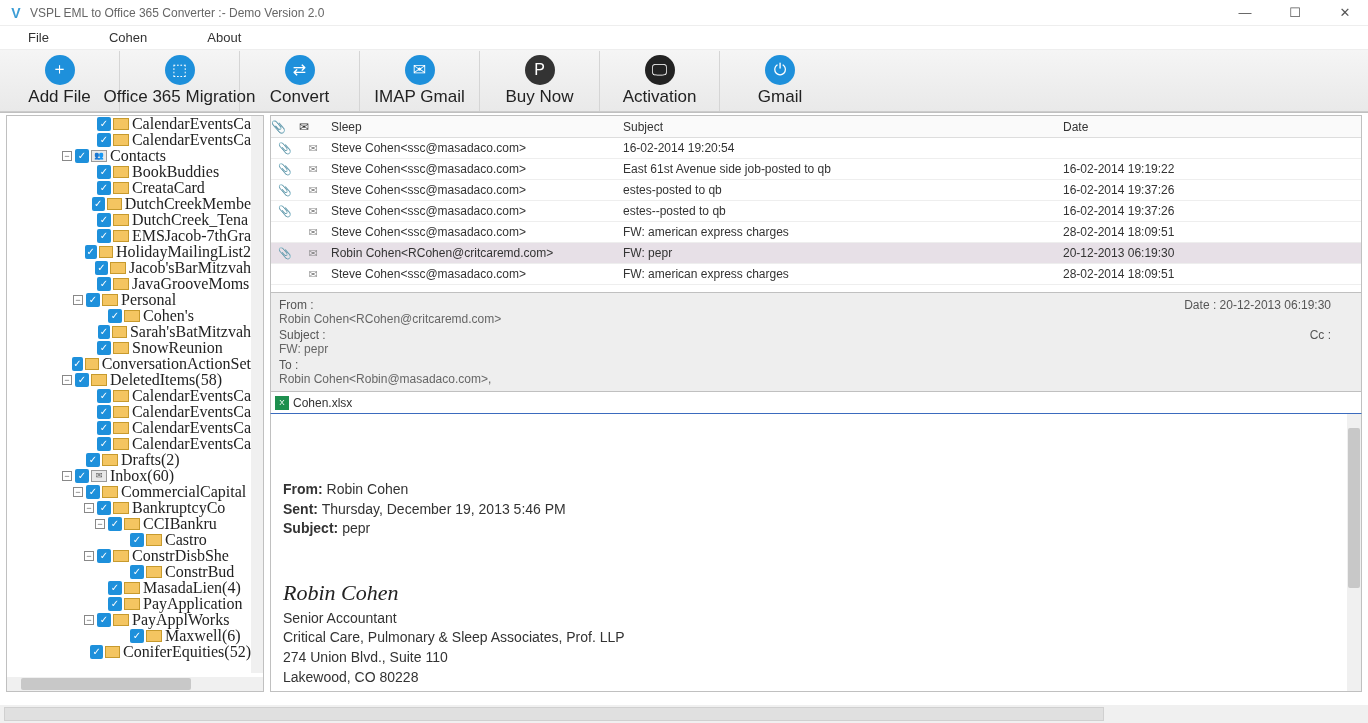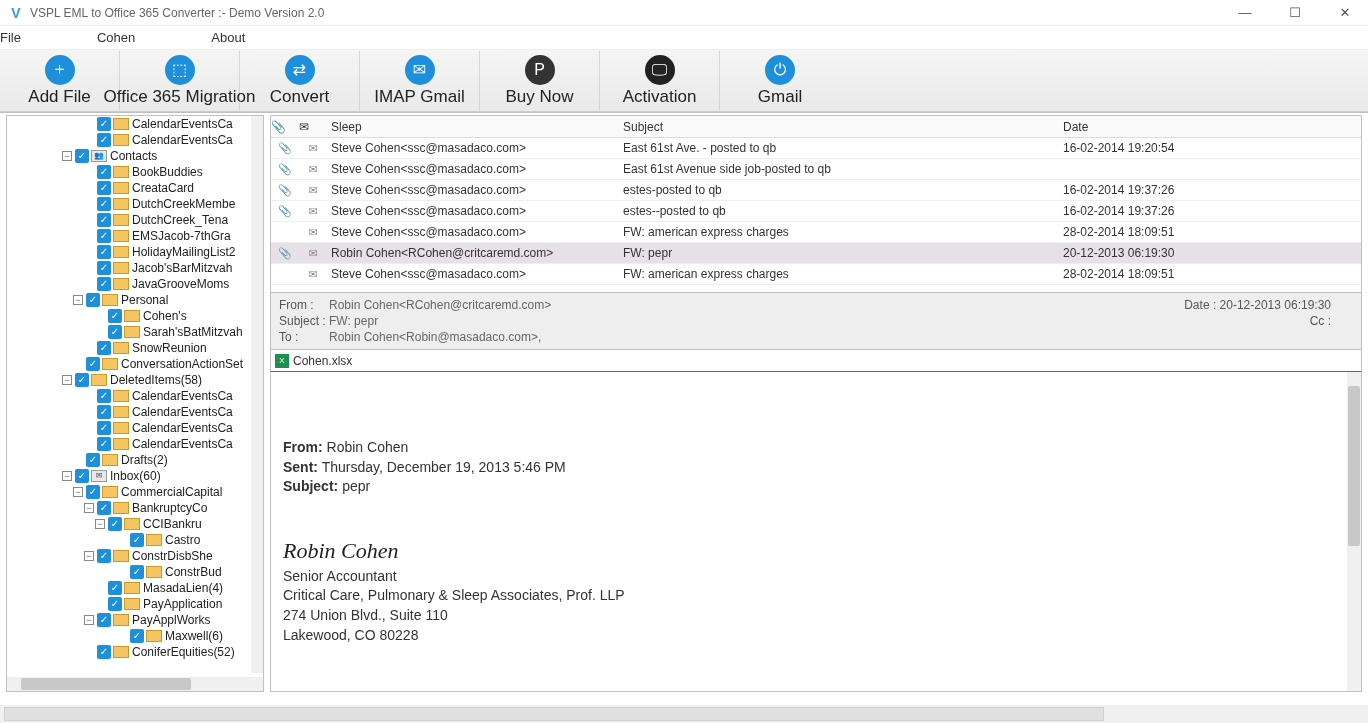"File" .menubar { gap: 76px -> 60px; padding-left: none -> 28px }
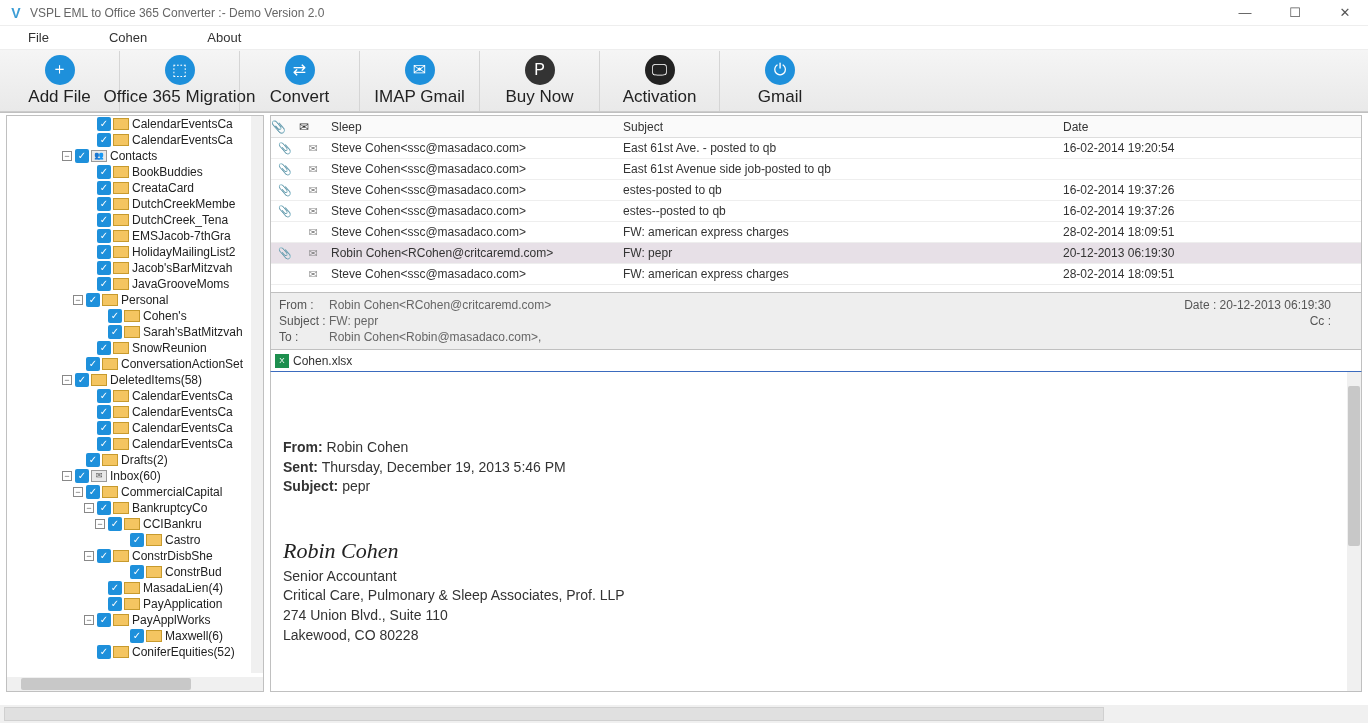"CalendarEventsCa" .nodetxt { font-family: none -> Liberation Serif, serif; font-size: 12px -> 16px }
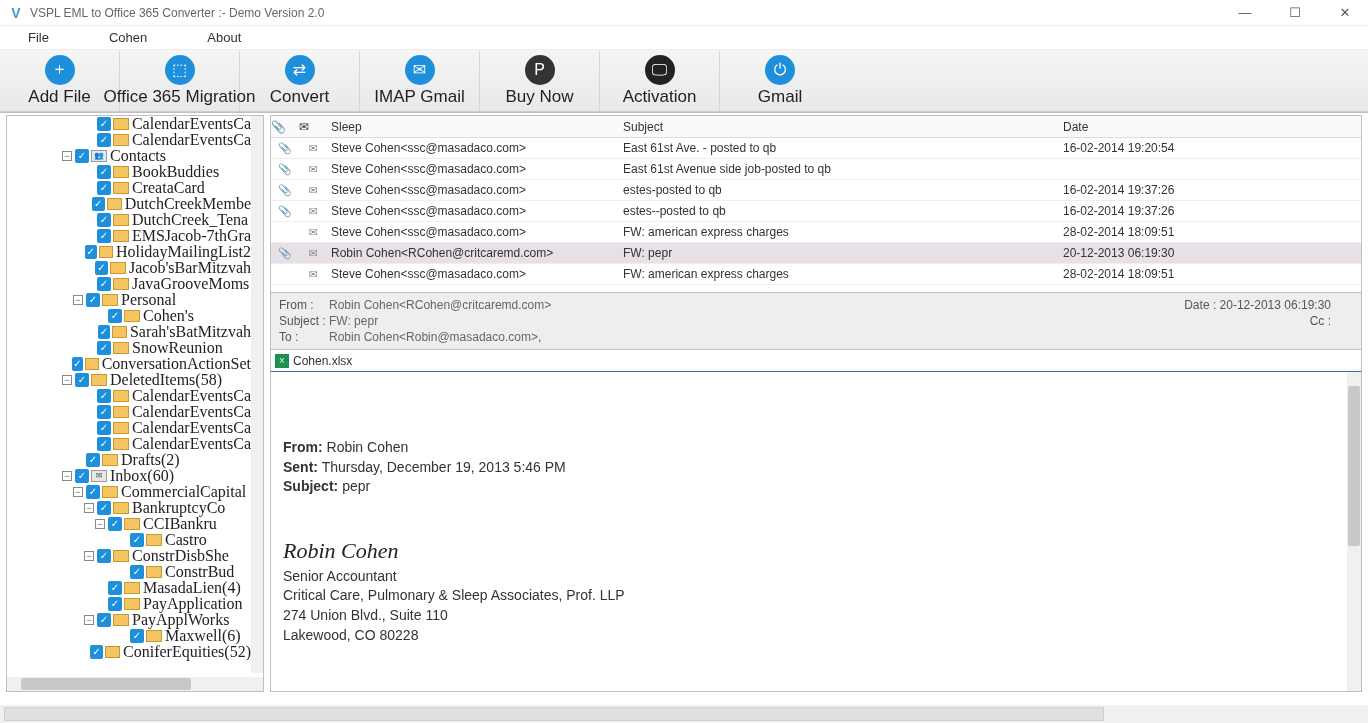"East 61st Ave. - posted" div.c3 { html: <div>East 61st Ave. - posted to qb</div> -> none }
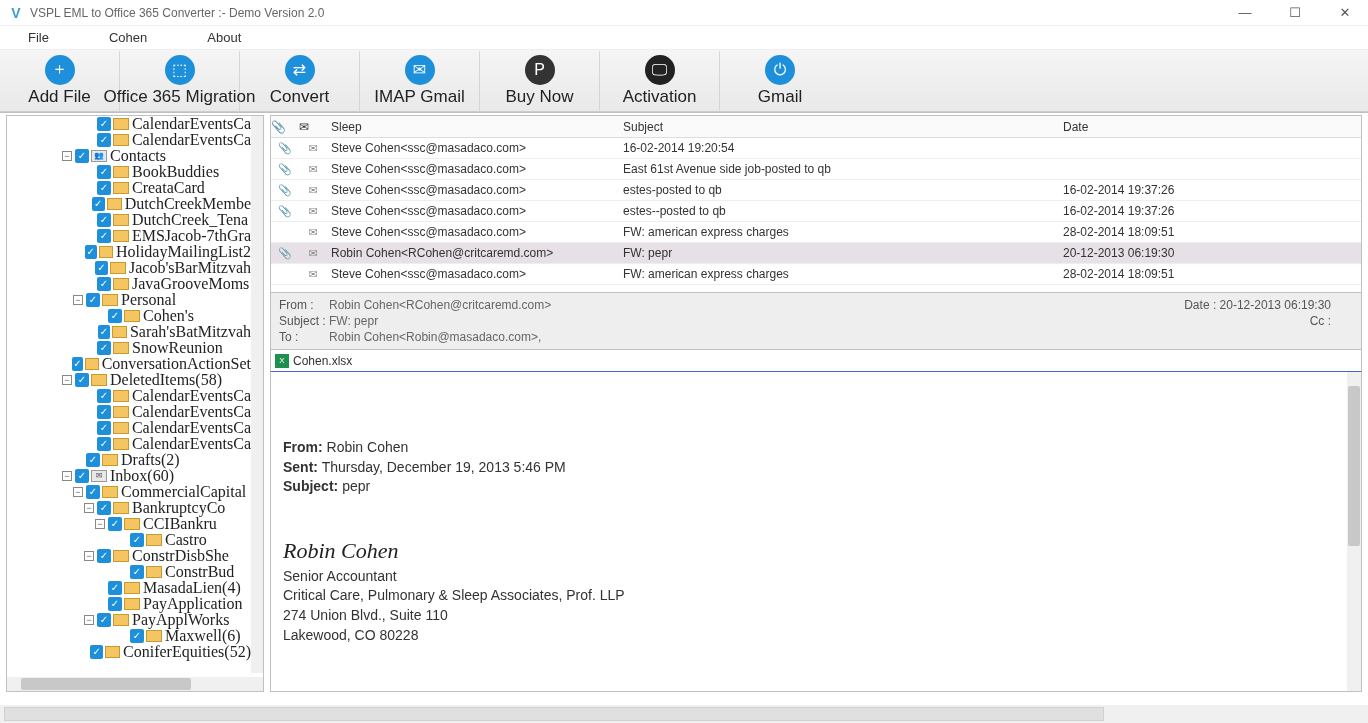"16-02-2014 19:19:22" div.c4 { html: none -> <div>16-02-2014 19:19:22</div> }
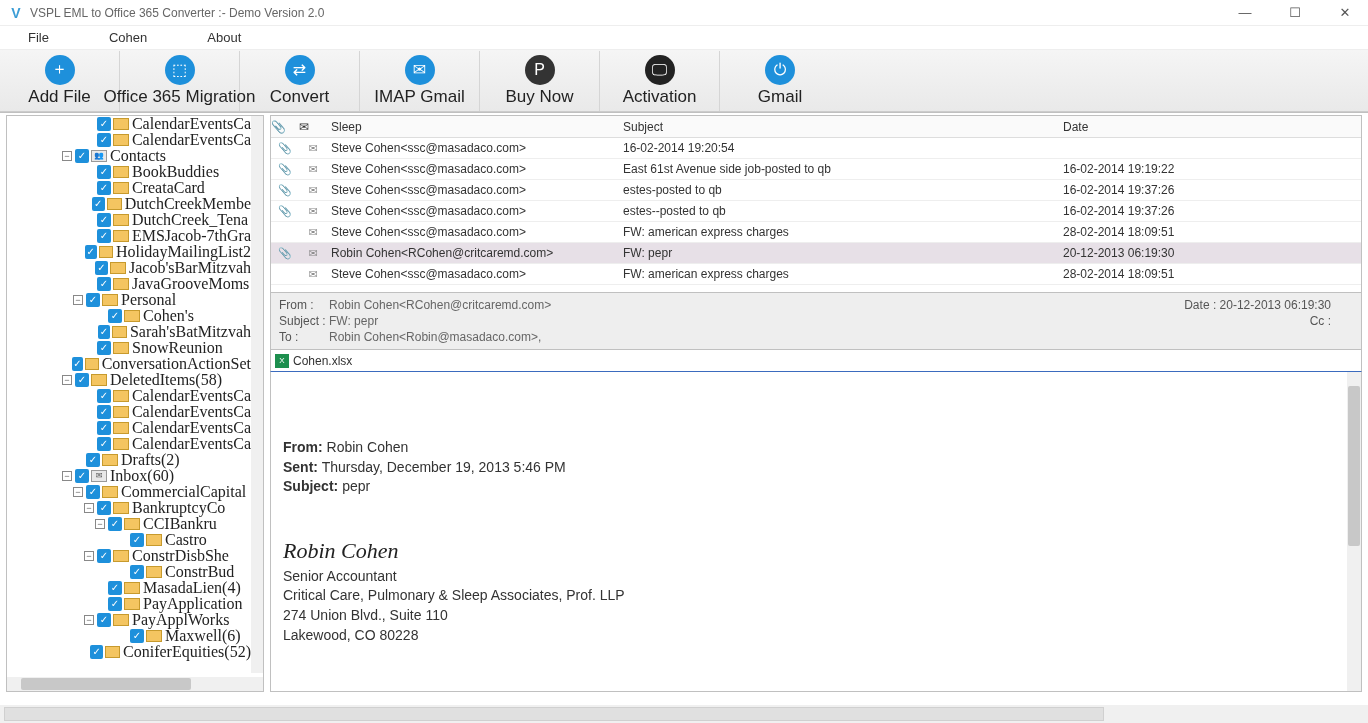"From :" .previewhdr .row { flex-direction: none -> column }
